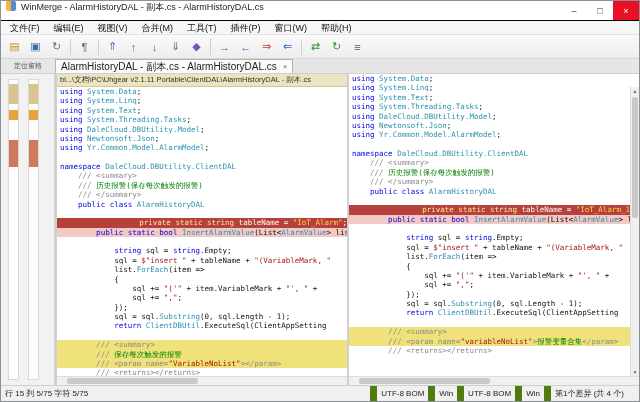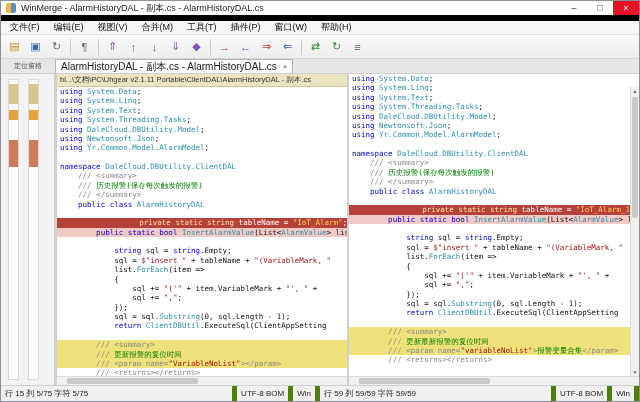"WinMerge - AlarmHistoryDAL - 副本.cs" .titlebar { align-items: center -> none; border-bottom: 6px solid #000000 -> 1px solid #000000 }
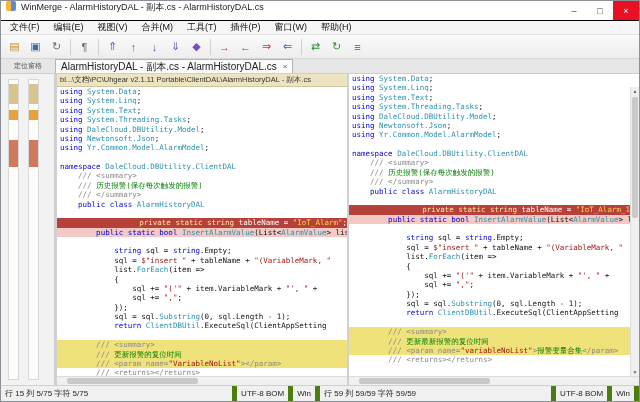"文件(F)" .menubar { align-items: flex-end -> center }
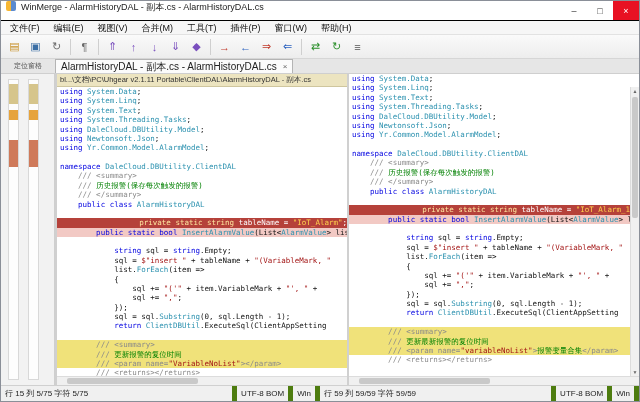"/// 更新最新报警的复位时间" div.code-line { html: <div><span> /// </span><span>更新最新报警的复位时间</span></div> -> none }
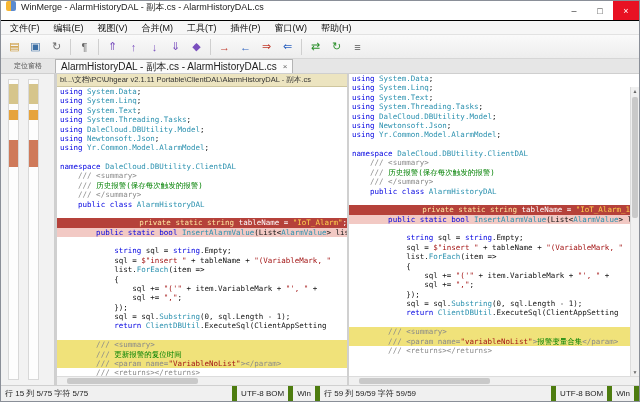"更新报警的复位时间" span.tok-c { text: 更新报警的复位时间 -> 保存每次触发的报警 }
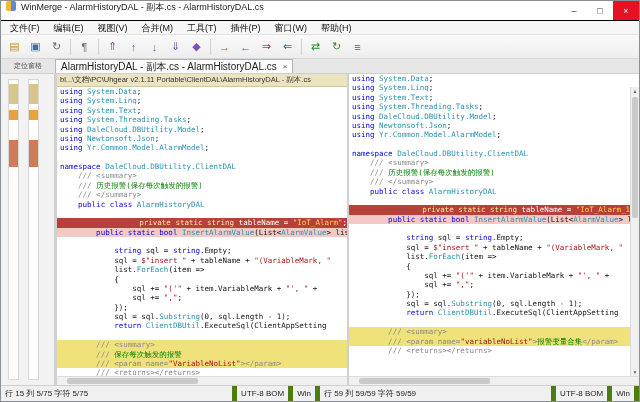"行 15 列 5/75 字符" .sb-cell { border-right: 5px solid #4d7c0f -> 7px solid #4d7c0f }
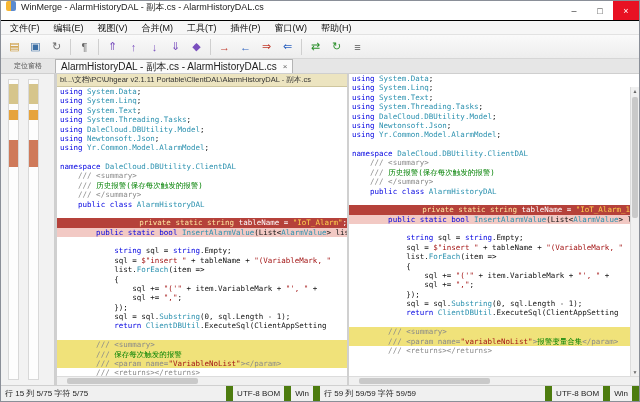"行 59 列 59/59 字符" div.sb-cell { html: <div>行 59 列 59/59 字符 59/59</div> -> none }
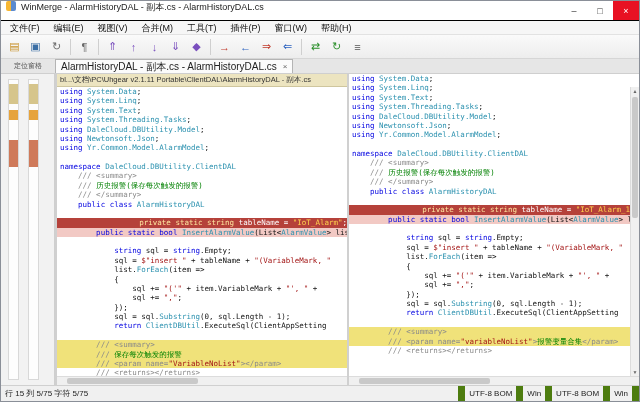"第1个差异 (共 4 个)" div.sb-cell { html: none -> <div>第1个差异 (共 4 个)</div> }
